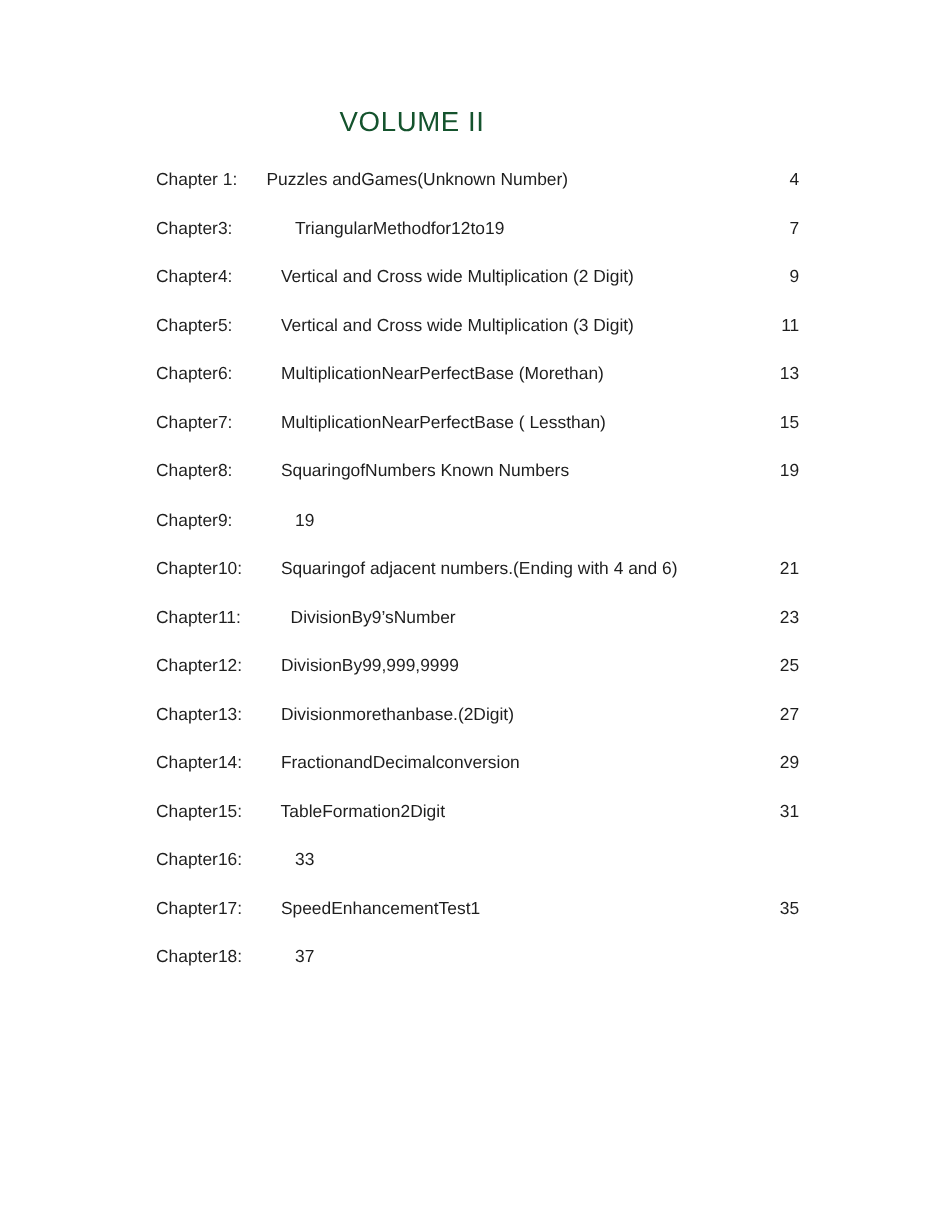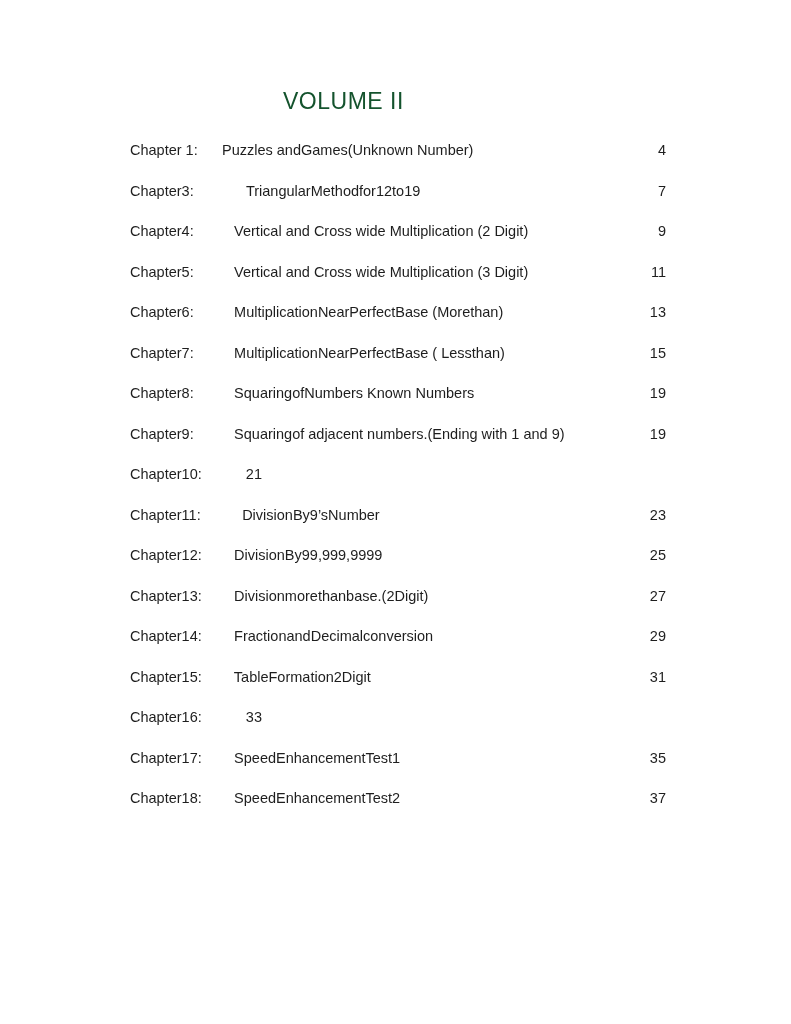"Squaringof adjacent numbers.(Ending with" span.ttl { html: <span> Squaringof adjacent numbers.(Ending with 1 and 9)</span> -> none }
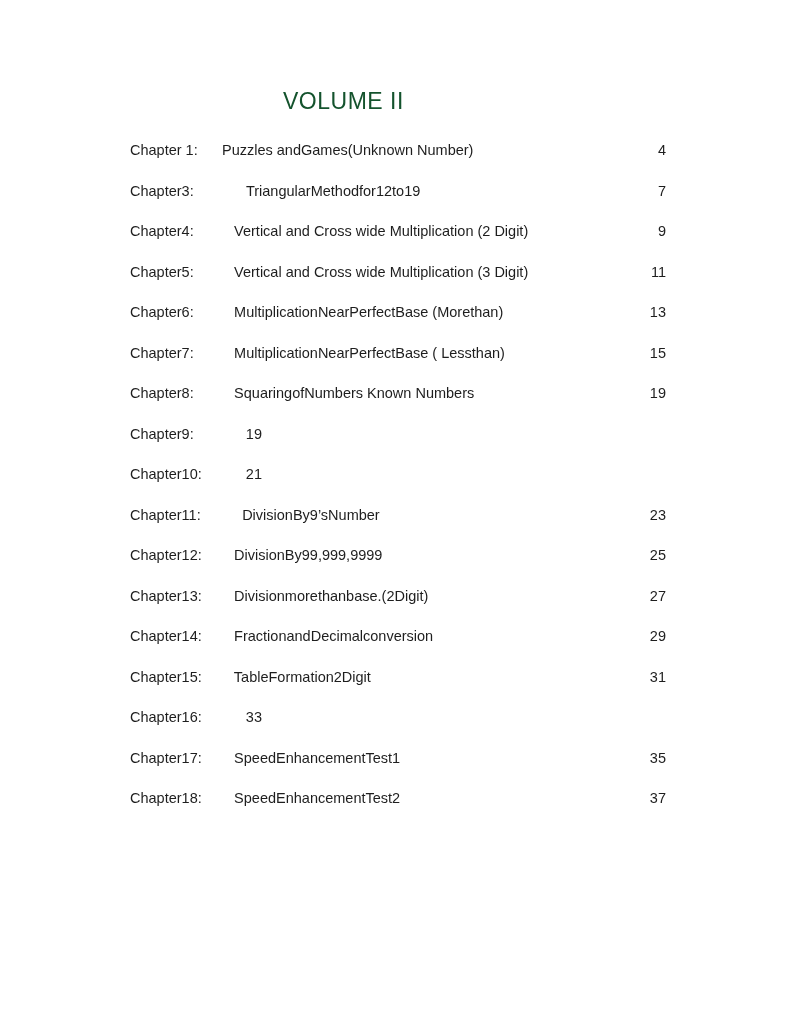"Squaringof adjacent numbers.(Ending with" span.ttl { html: none -> <span> Squaringof adjacent numbers.(Ending with 4 and 6)</span> }
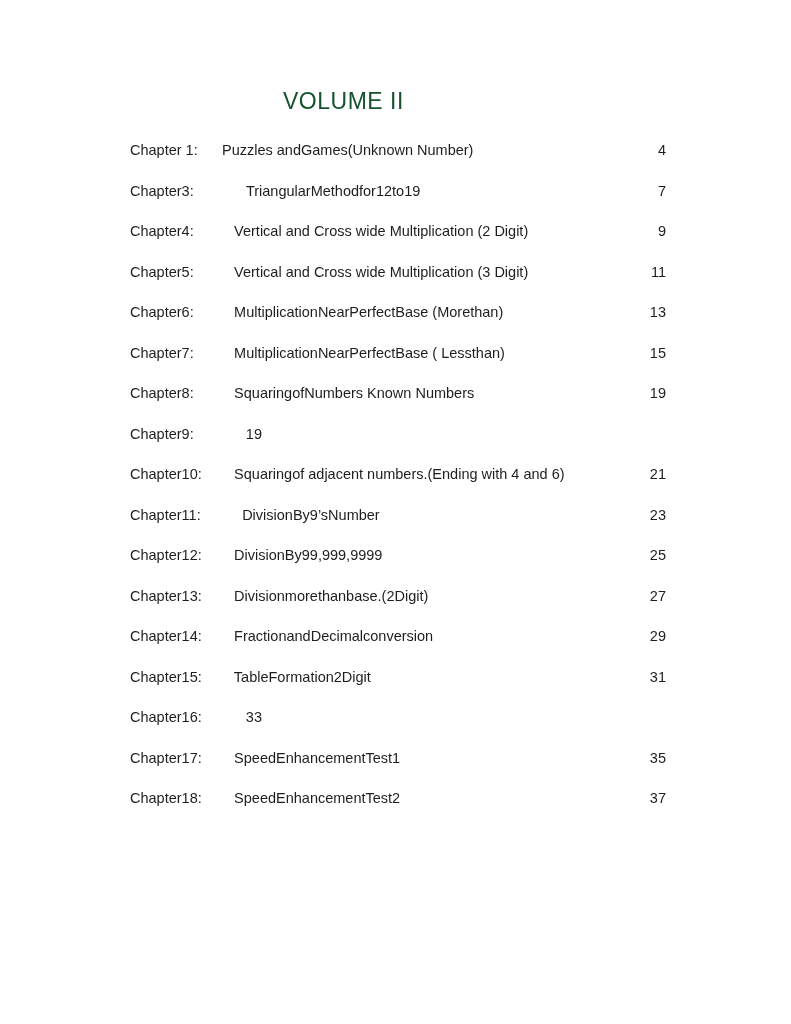"SpeedEnhancementTest2" span.ttl { html: <span> SpeedEnhancementTest2</span> -> none }
